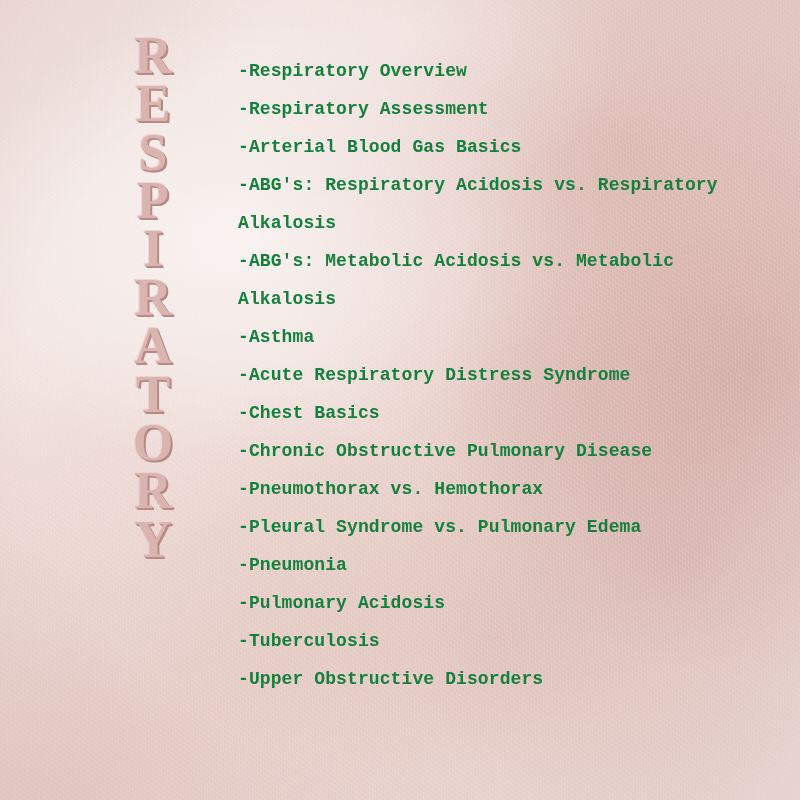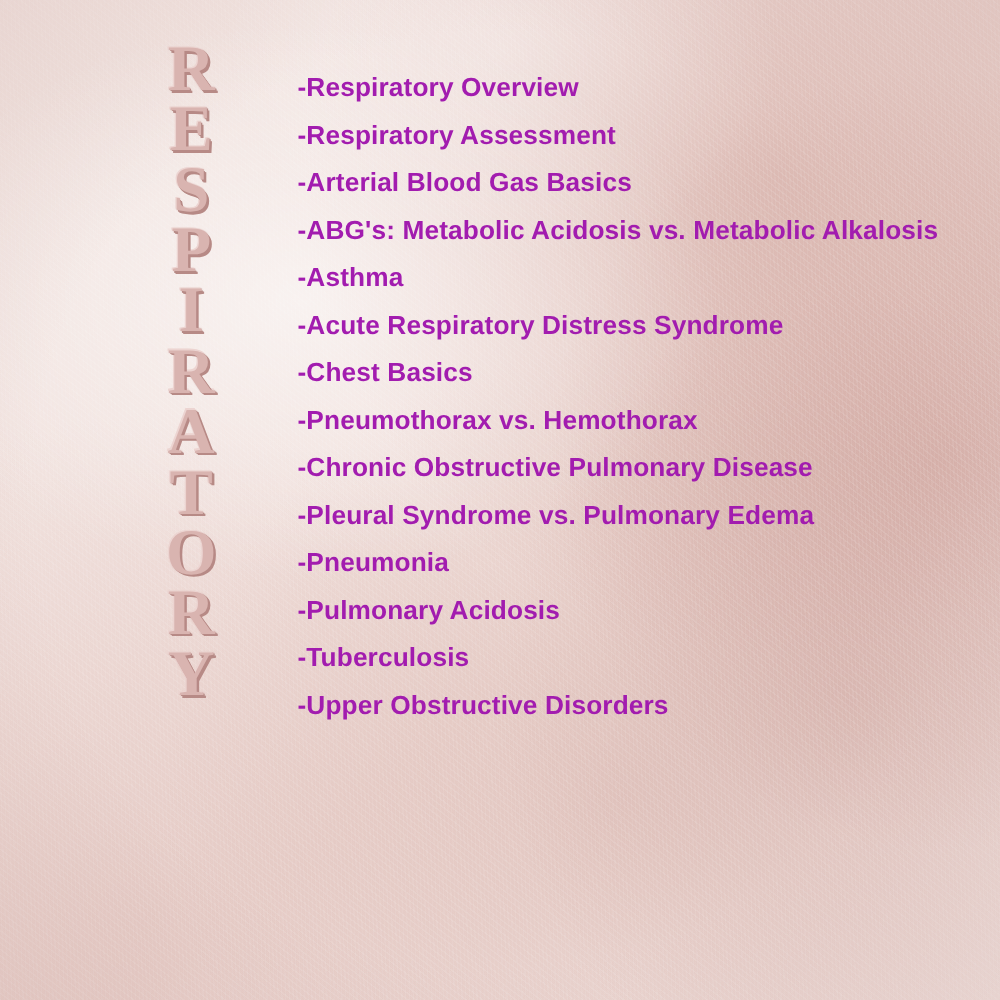"-Respiratory Overview" .topic-item { color: #a21caf -> #15803d; font-family: Liberation Sans, sans-serif -> Liberation Mono, monospace; font-size: 21px -> 18px }
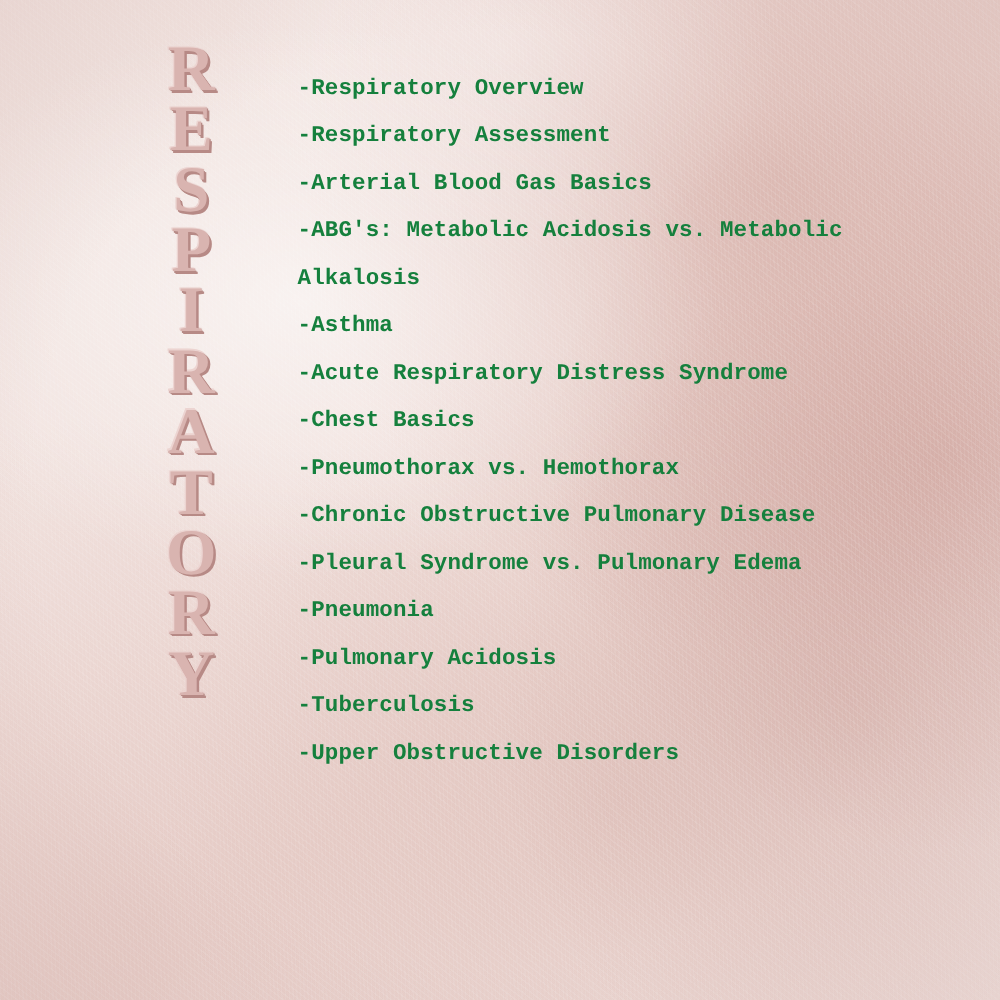"-ABG's: Respiratory Acidosis vs." div.topic-item { html: none -> <div>-ABG's: Respiratory Acidosis vs. Respiratory Alkalosis</div> }
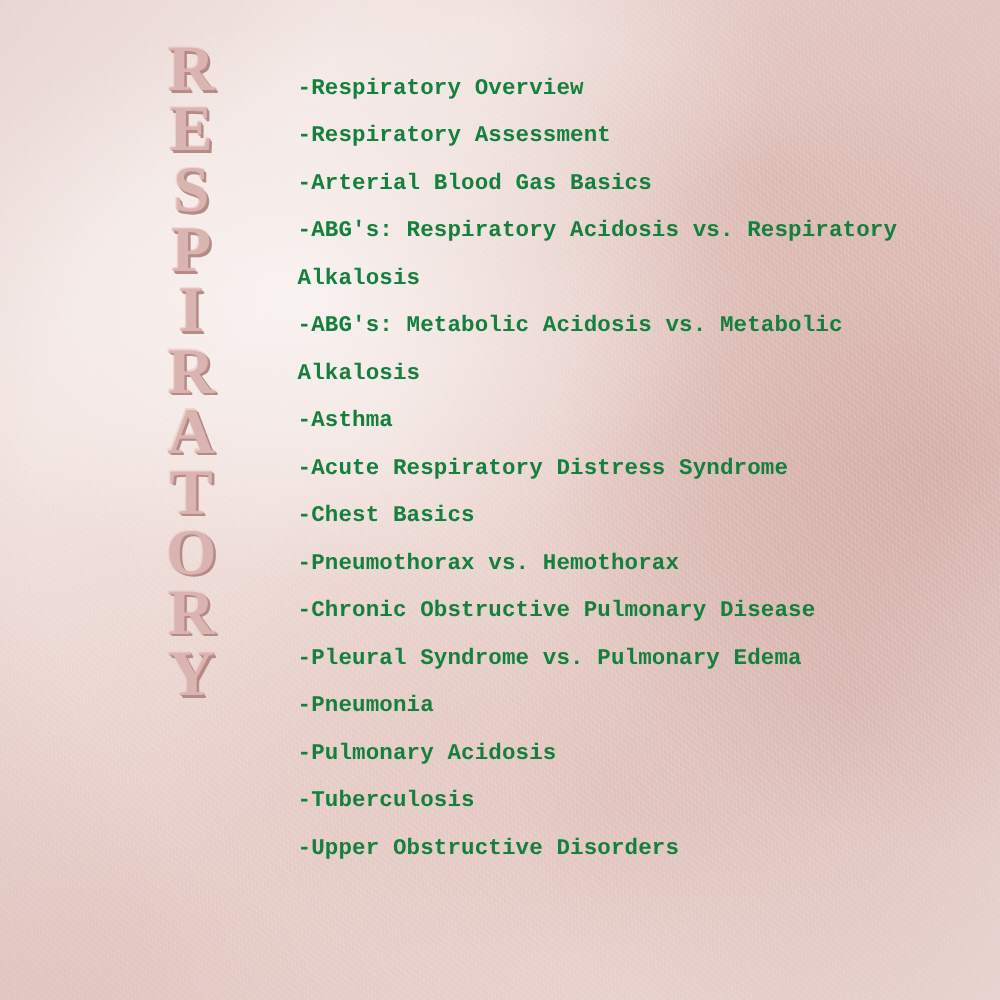"-Pneumothorax vs. Hemothorax" div.topic-item { order: before "-Chronic Obstructive Pulmonary Disease" -> after "-Chronic Obstructive Pulmonary Disease" }
